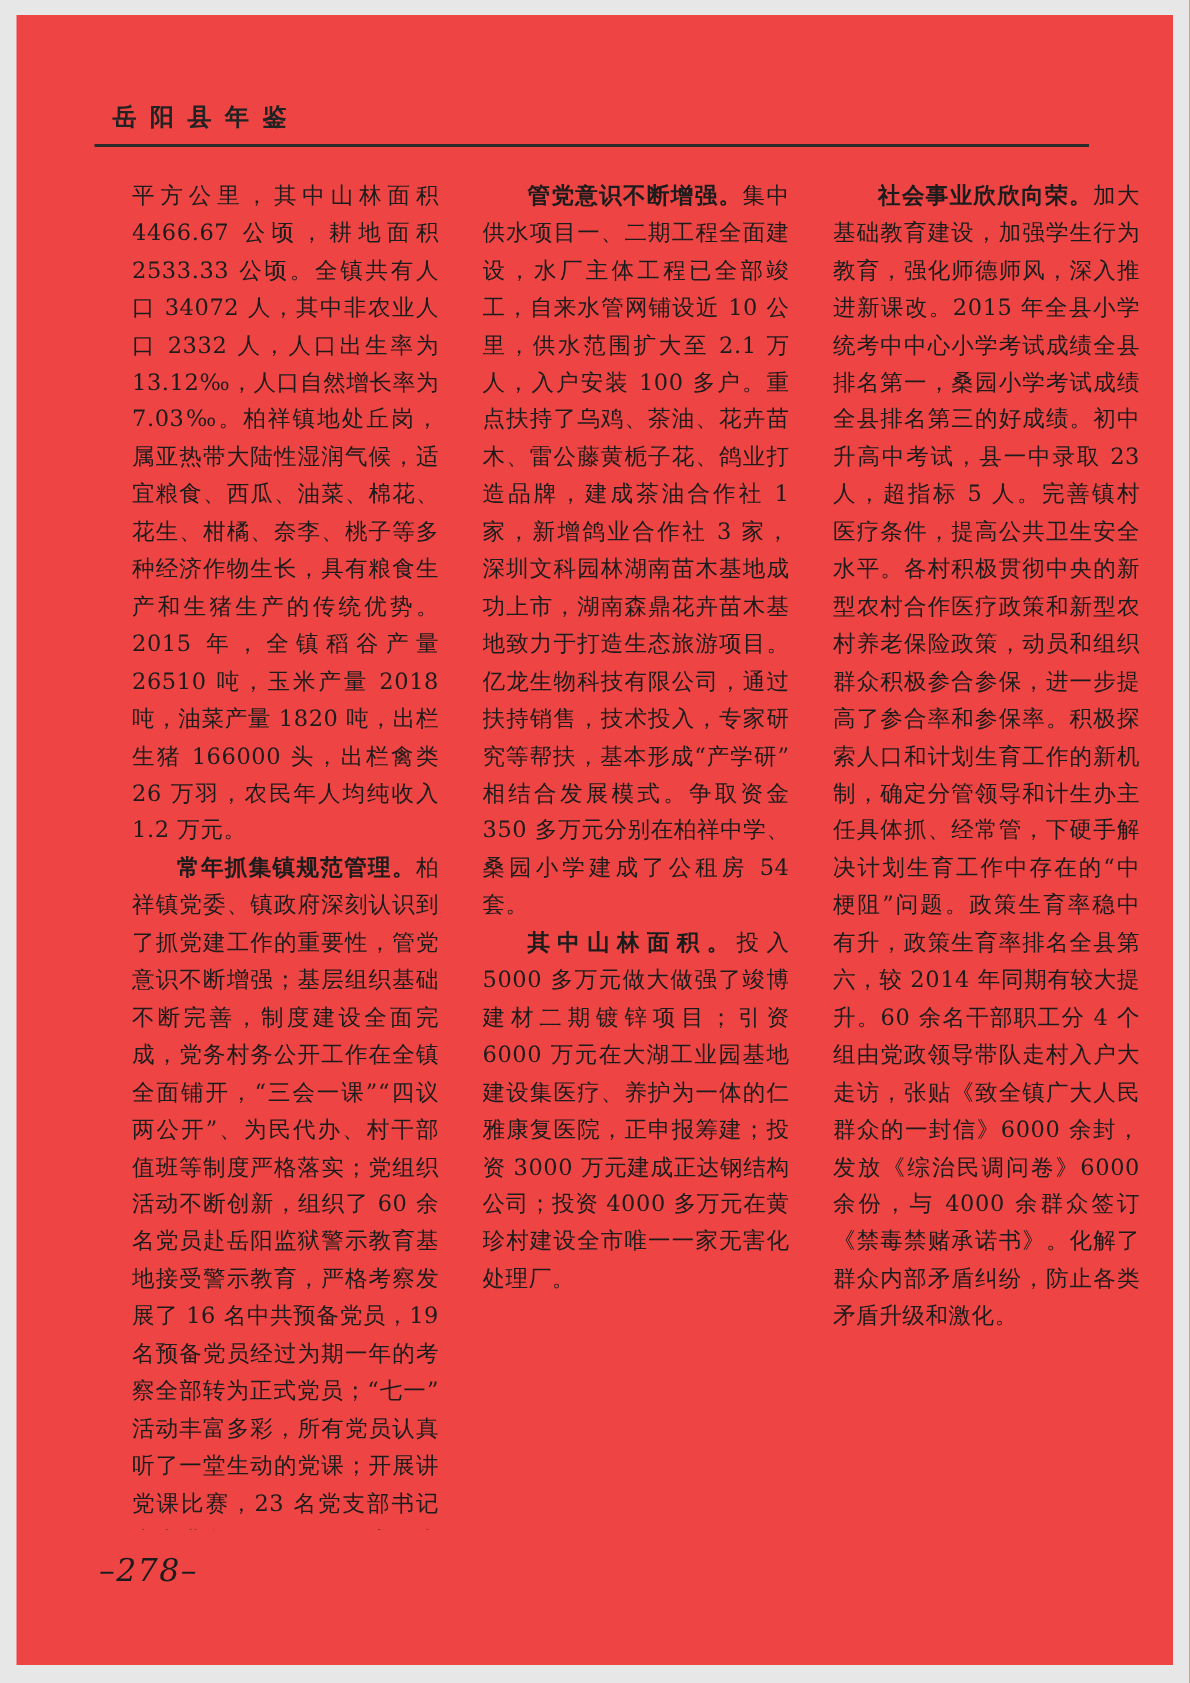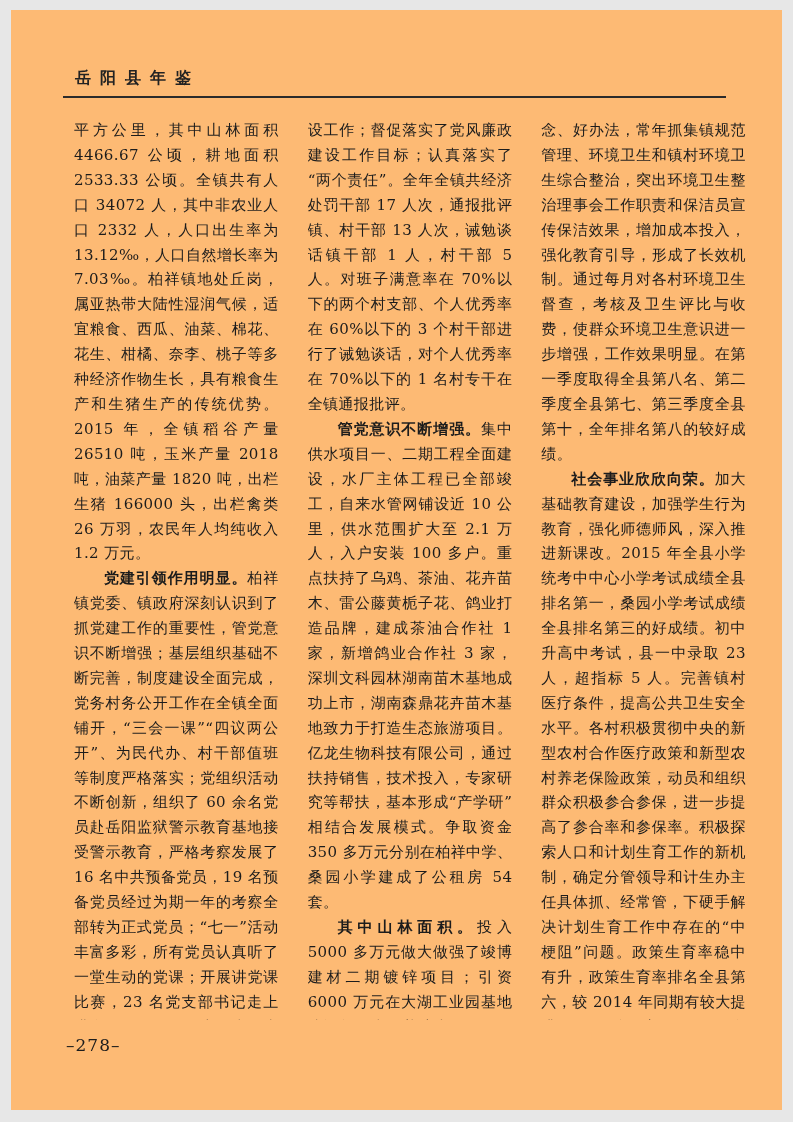"岳阳县年鉴" .sheet { background: #fdba74 -> #ef4444 }
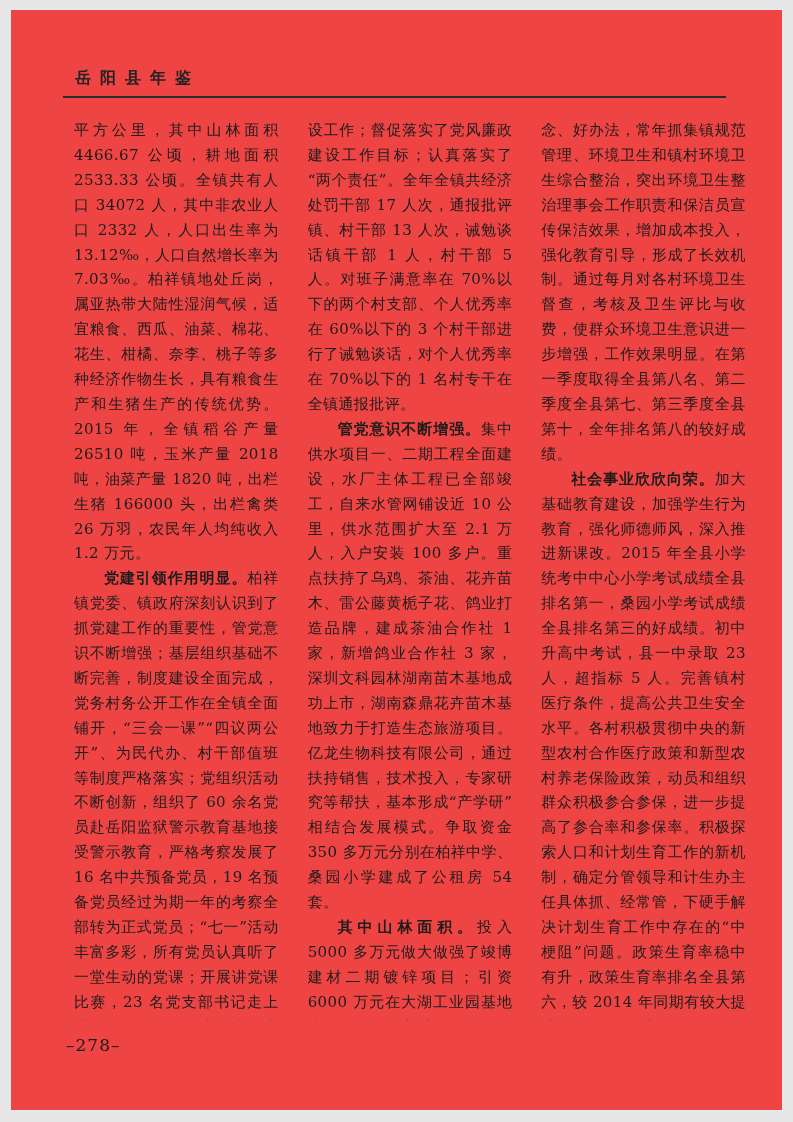"平方公里，其中山林面积 4466.67 公顷，耕地面积 2533.33" .columns { left: 63px -> 77px }
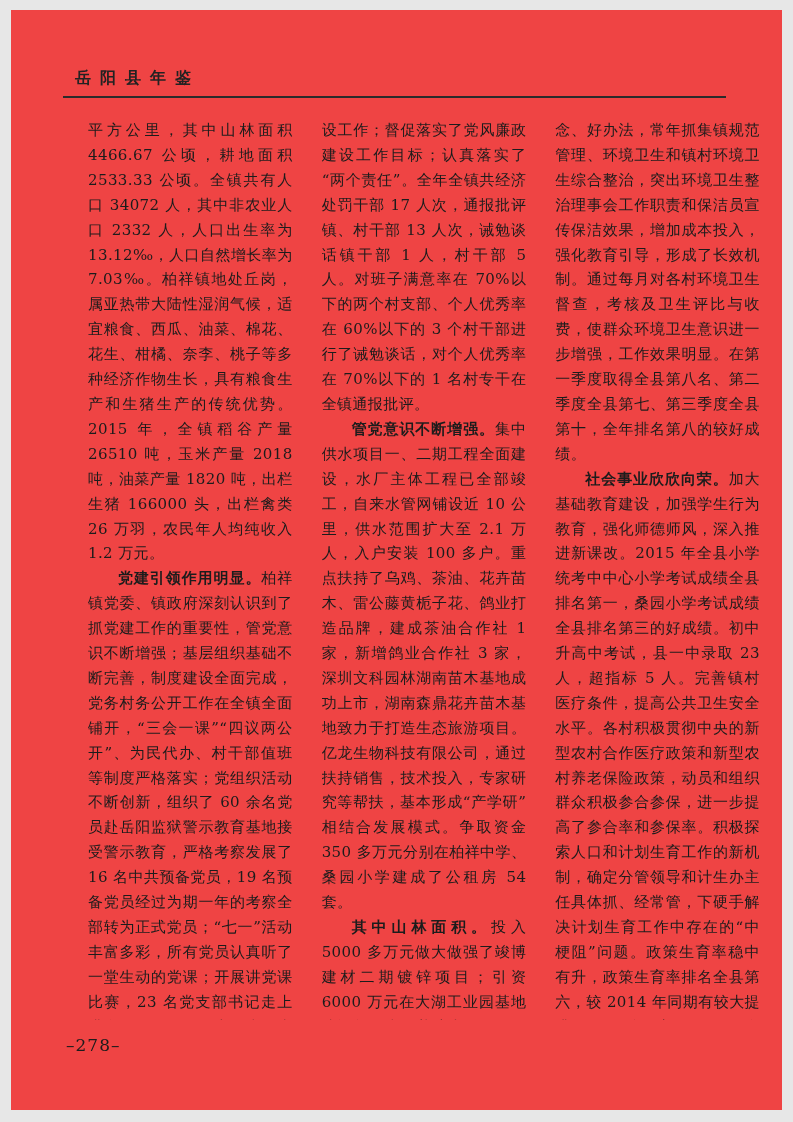"设工作；督促落实了党风廉政建设工作目标；认真落实了“两个责任”。全年全镇共经济处" p.para { html: <p><span>设工作；督促落实了党风廉政建设工作目标；认真落实了“两个责任”。全年全镇共经济处罚干部 17 人次，通报批评镇、村干部 13 人次，诫勉谈话镇干部 1 人，村干部 5 人。对班子满意率在 70%以下的两个村支部、个人优秀率在 60%以下的 3 个村干部进行了诫勉谈话，对个人优秀率在 70%以下的 1 名村专干在全镇通报批评。</span></p> -> none }
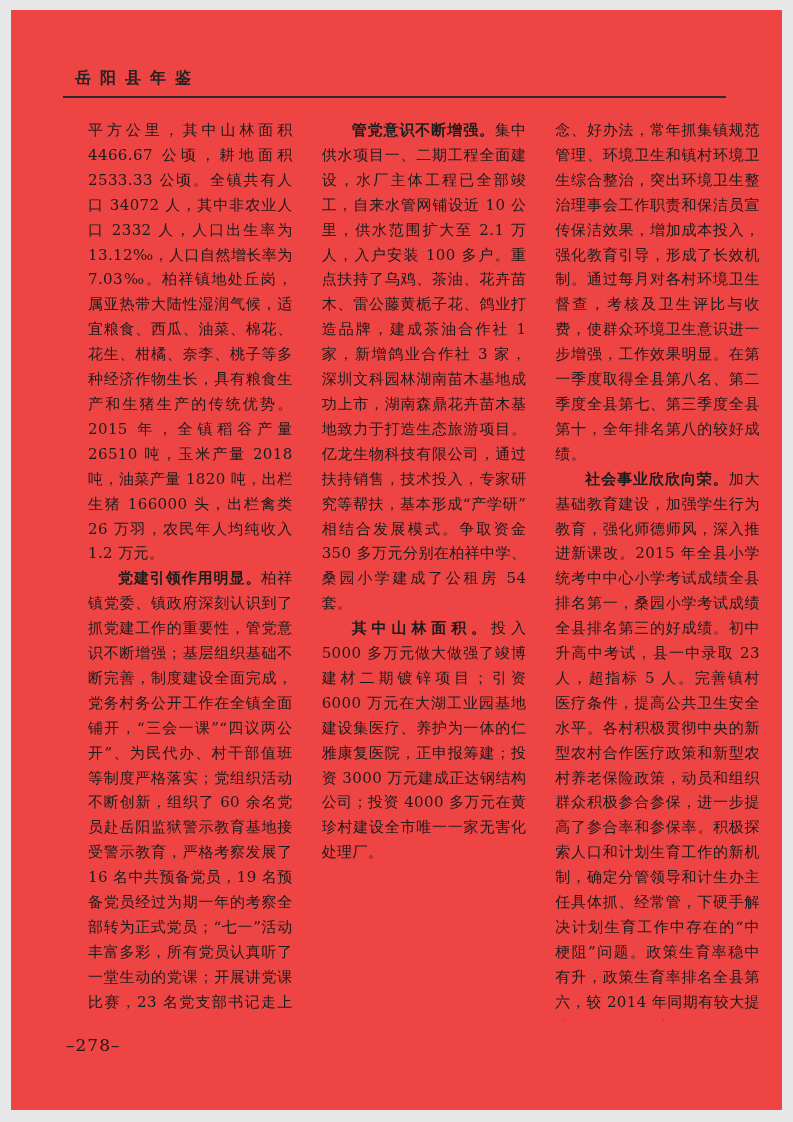"念、好办法，常年抓集镇规范管理、环境卫生和镇村环境卫生综合整治，突出环境卫生整治" p.para { html: <p><span>念、好办法，常年抓集镇规范管理、环境卫生和镇村环境卫生综合整治，突出环境卫生整治理事会工作职责和保洁员宣传保洁效果，增加成本投入，强化教育引导，形成了长效机制。通过每月对各村环境卫生督查，考核及卫生评比与收费，使群众环境卫生意识进一步增强，工作效果明显。在第一季度取得全县第八名、第二季度全县第七、第三季度全县第十，全年排名第八的较好成绩。</span></p> -> none }
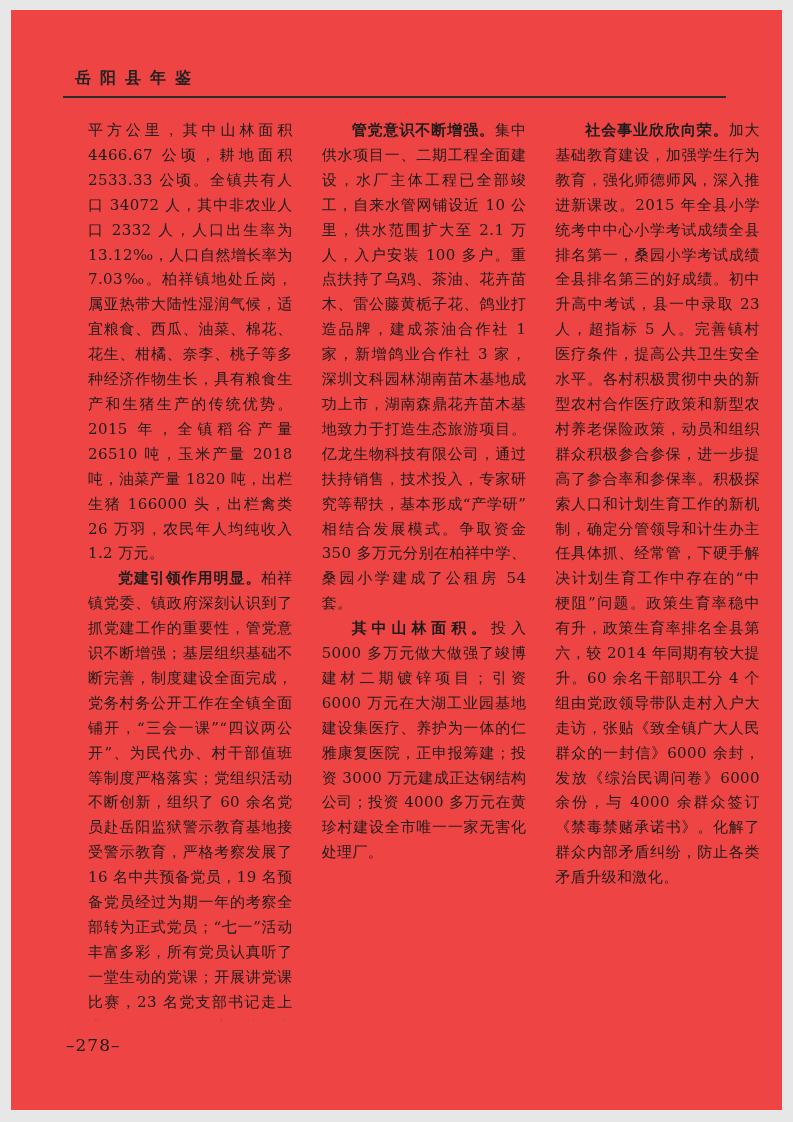"党建引领作用明显。" b.lead { text: 党建引领作用明显 -> 常年抓集镇规范管理 }
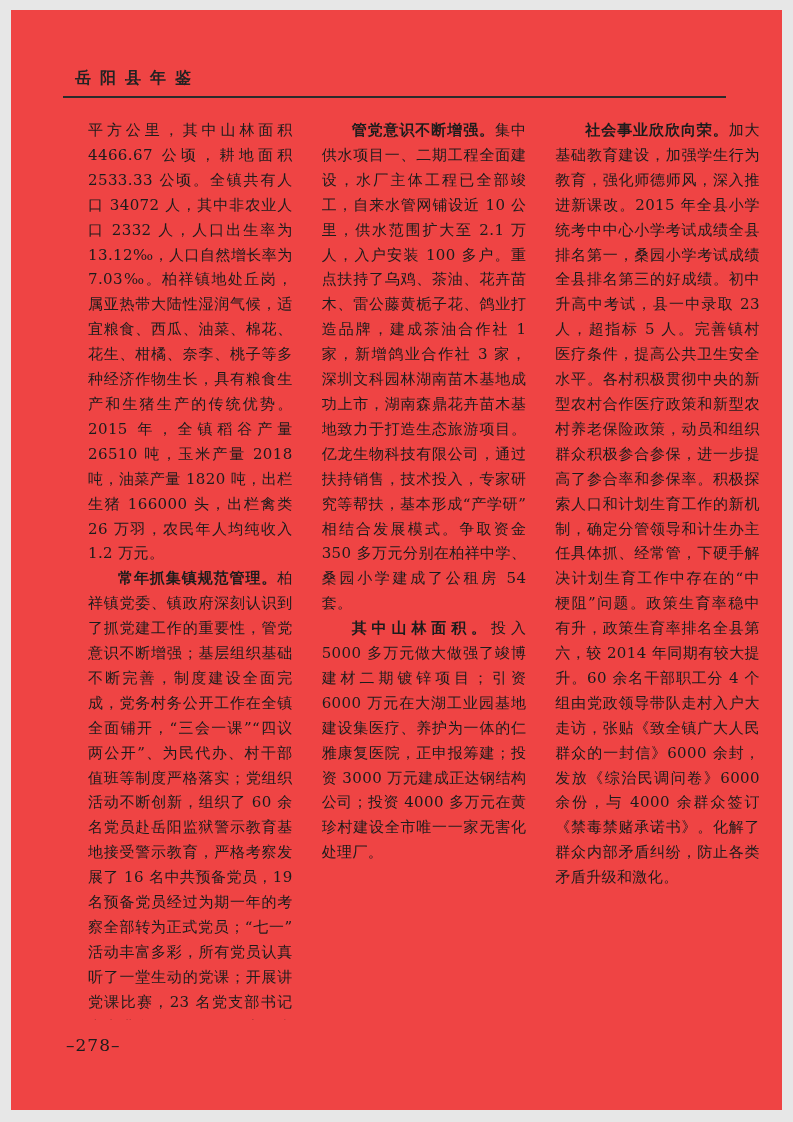"–278–" .page-number { font-size: 17px -> 21px; font-style: none -> italic }
